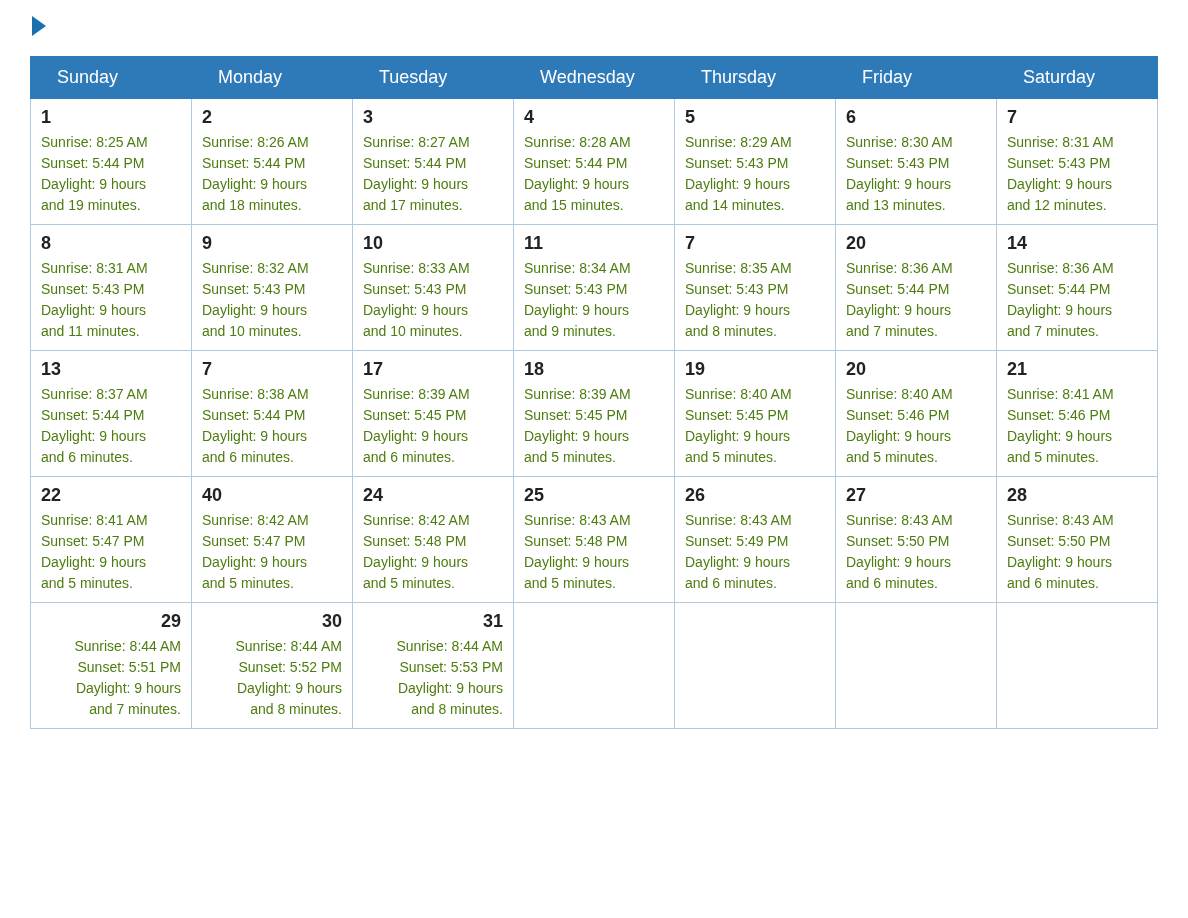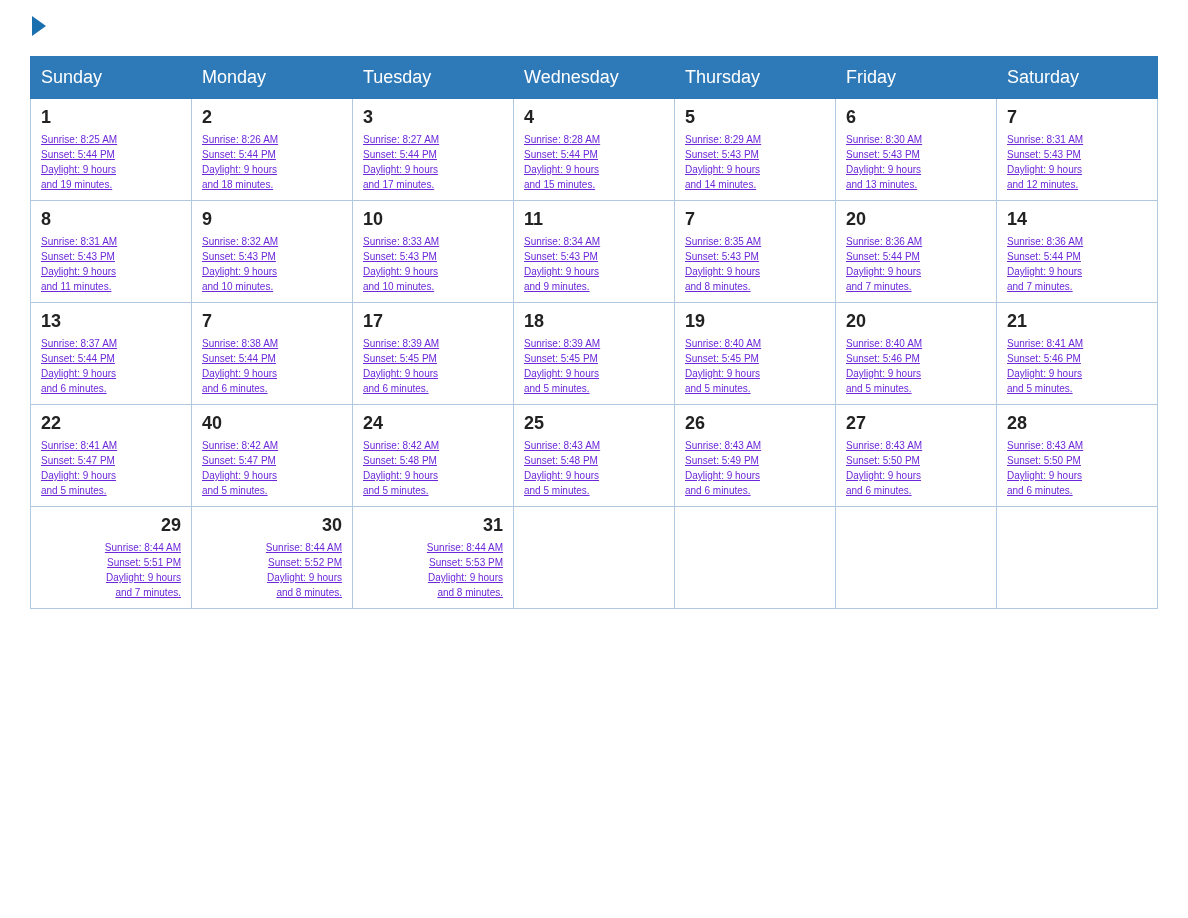"Sunday" .calendar-table th { padding: 10px 10px -> 10px 26px }
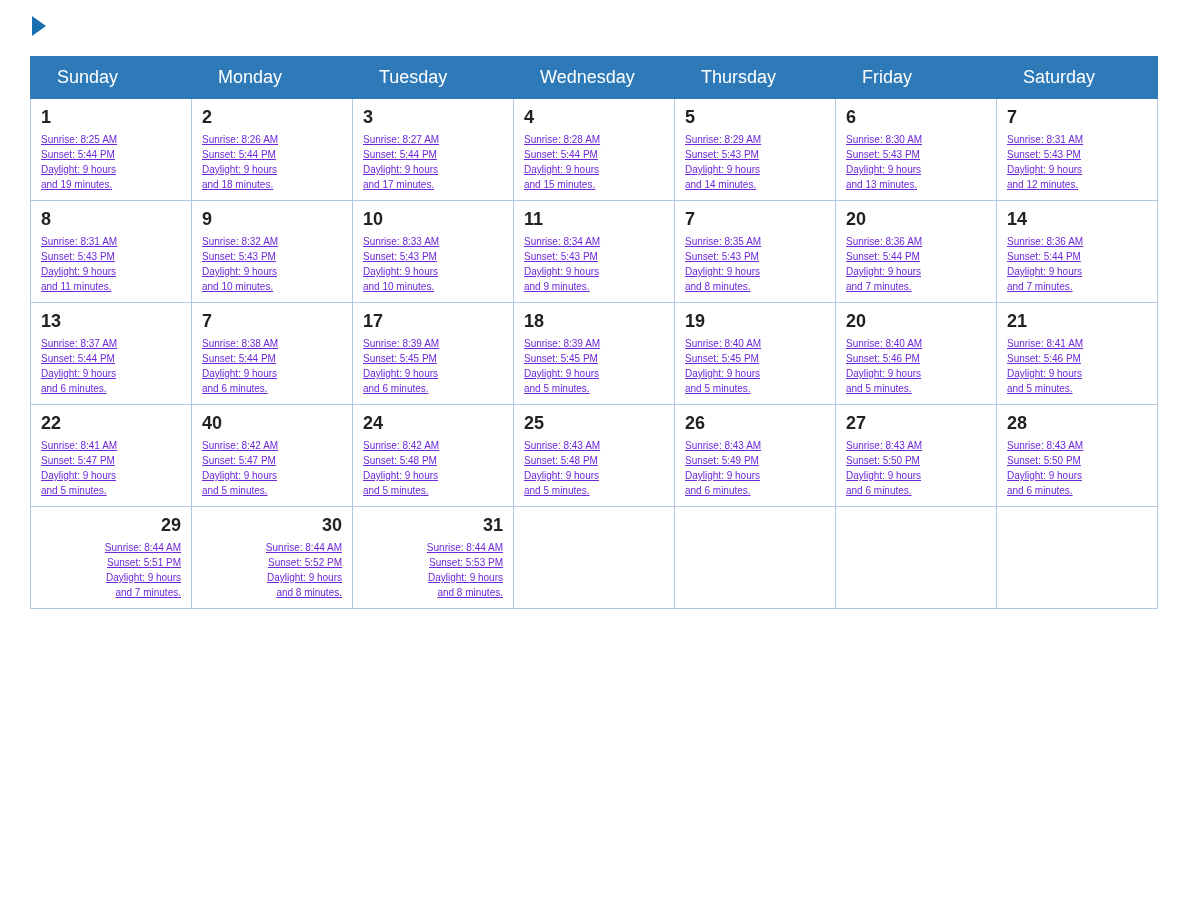"Sunrise: 8:25 AM" .day-info { color: #6d28d9 -> #4d7c0f; font-size: 10px -> 14px; text-decoration: underline -> none }
